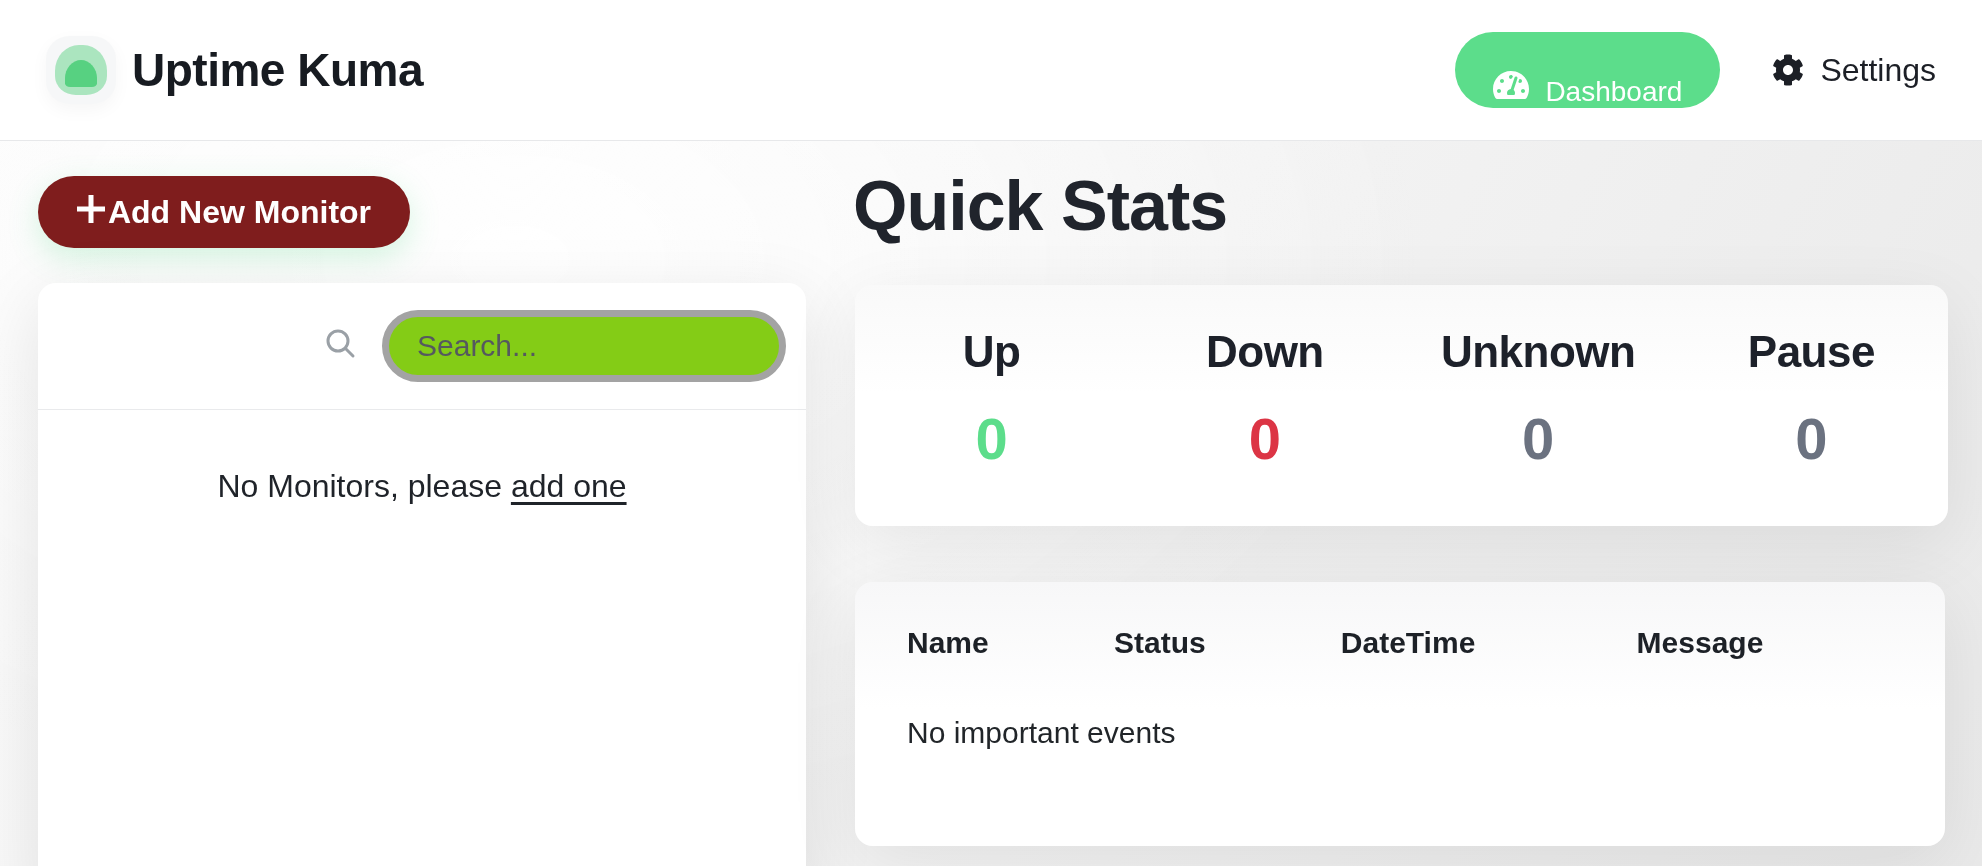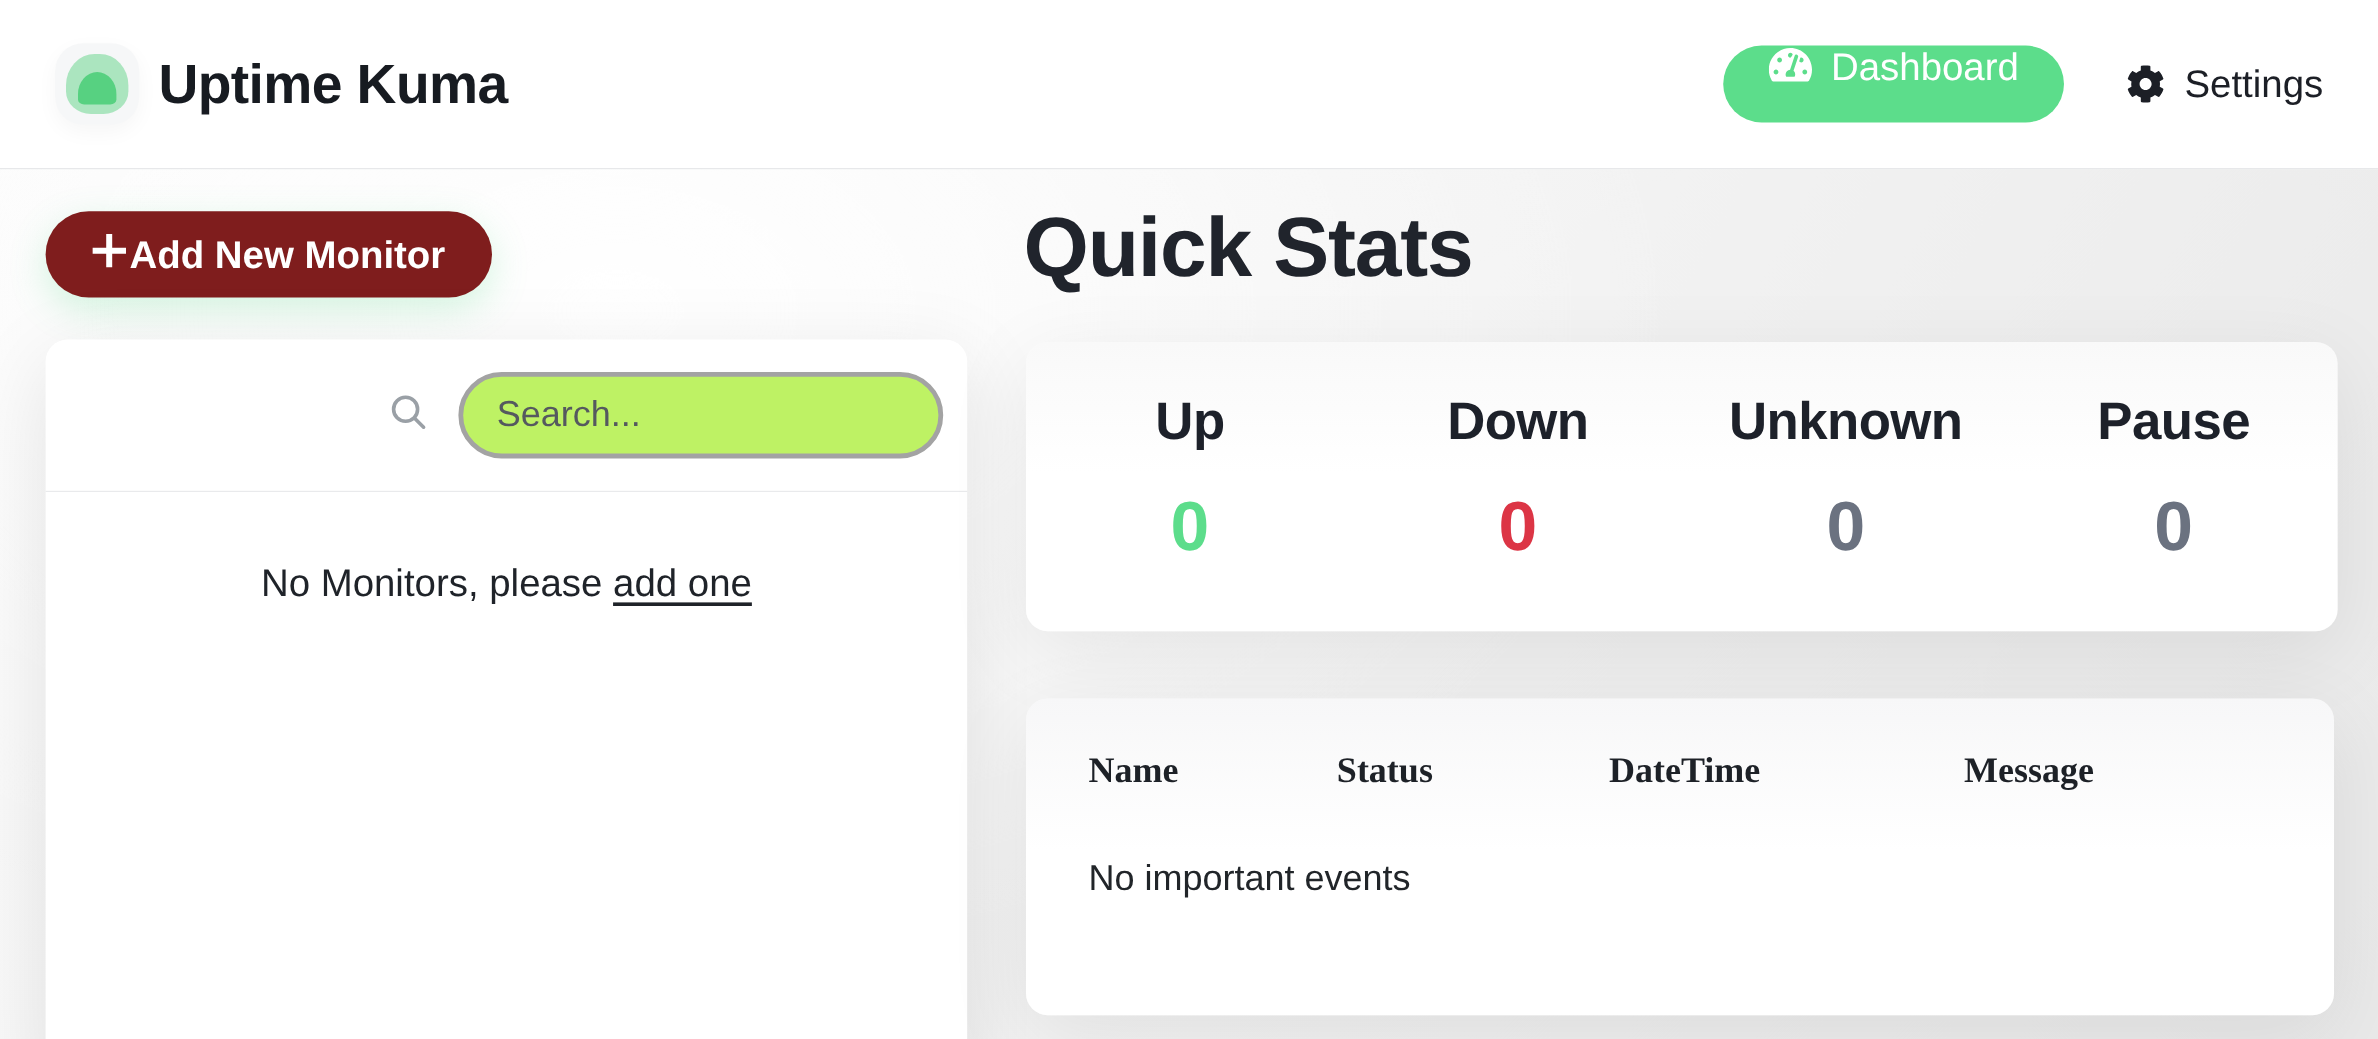"Dashboard" .nav-pill { align-items: flex-start -> flex-end; font-size: 32px -> 28px; height: 64px -> 76px }
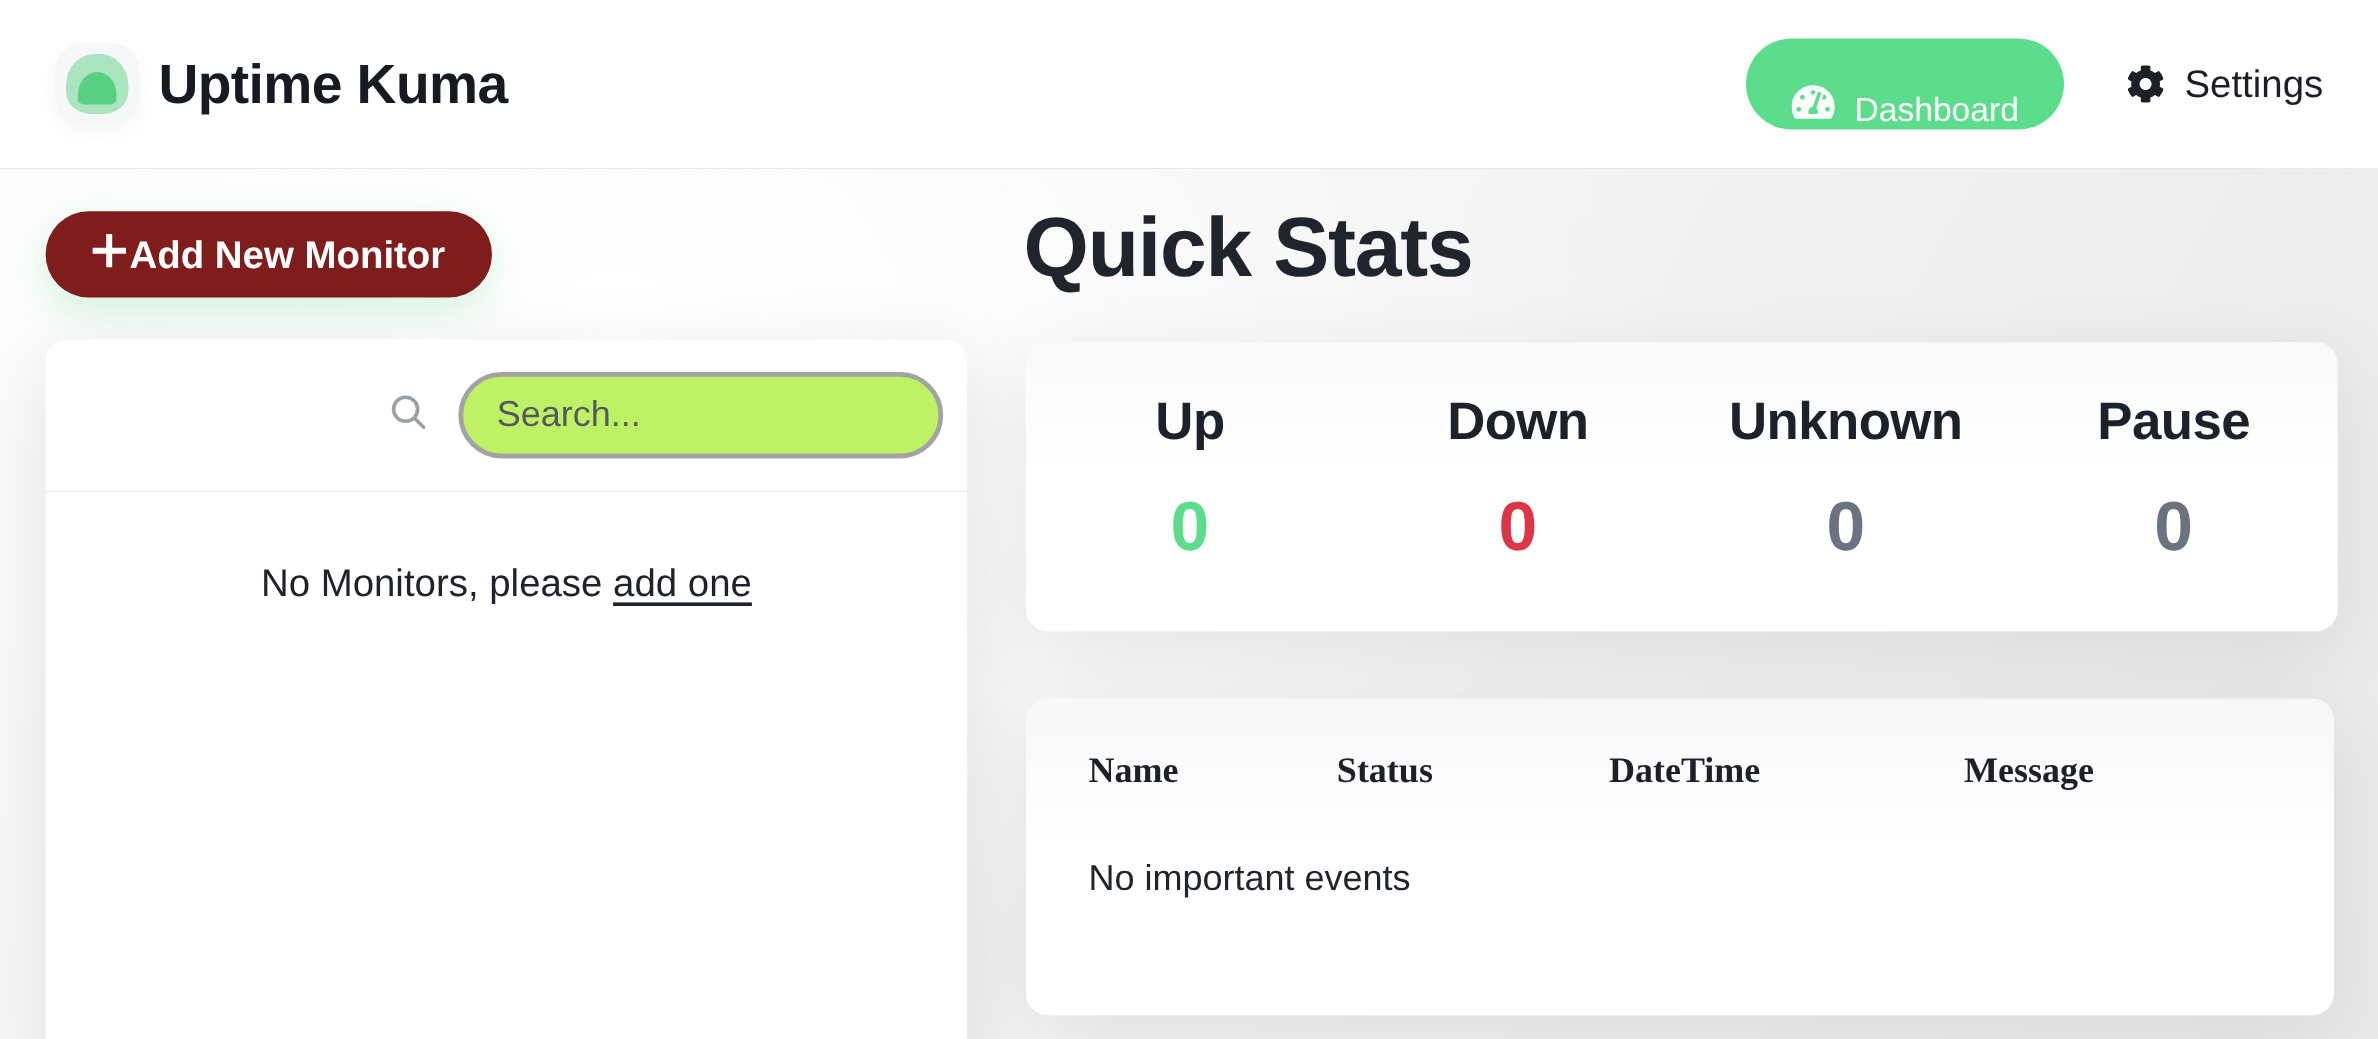"Search..." .search-input { background: #bef264 -> #84cc16; border: 4px solid #a3a3a3 -> 7px solid #a3a3a3 }
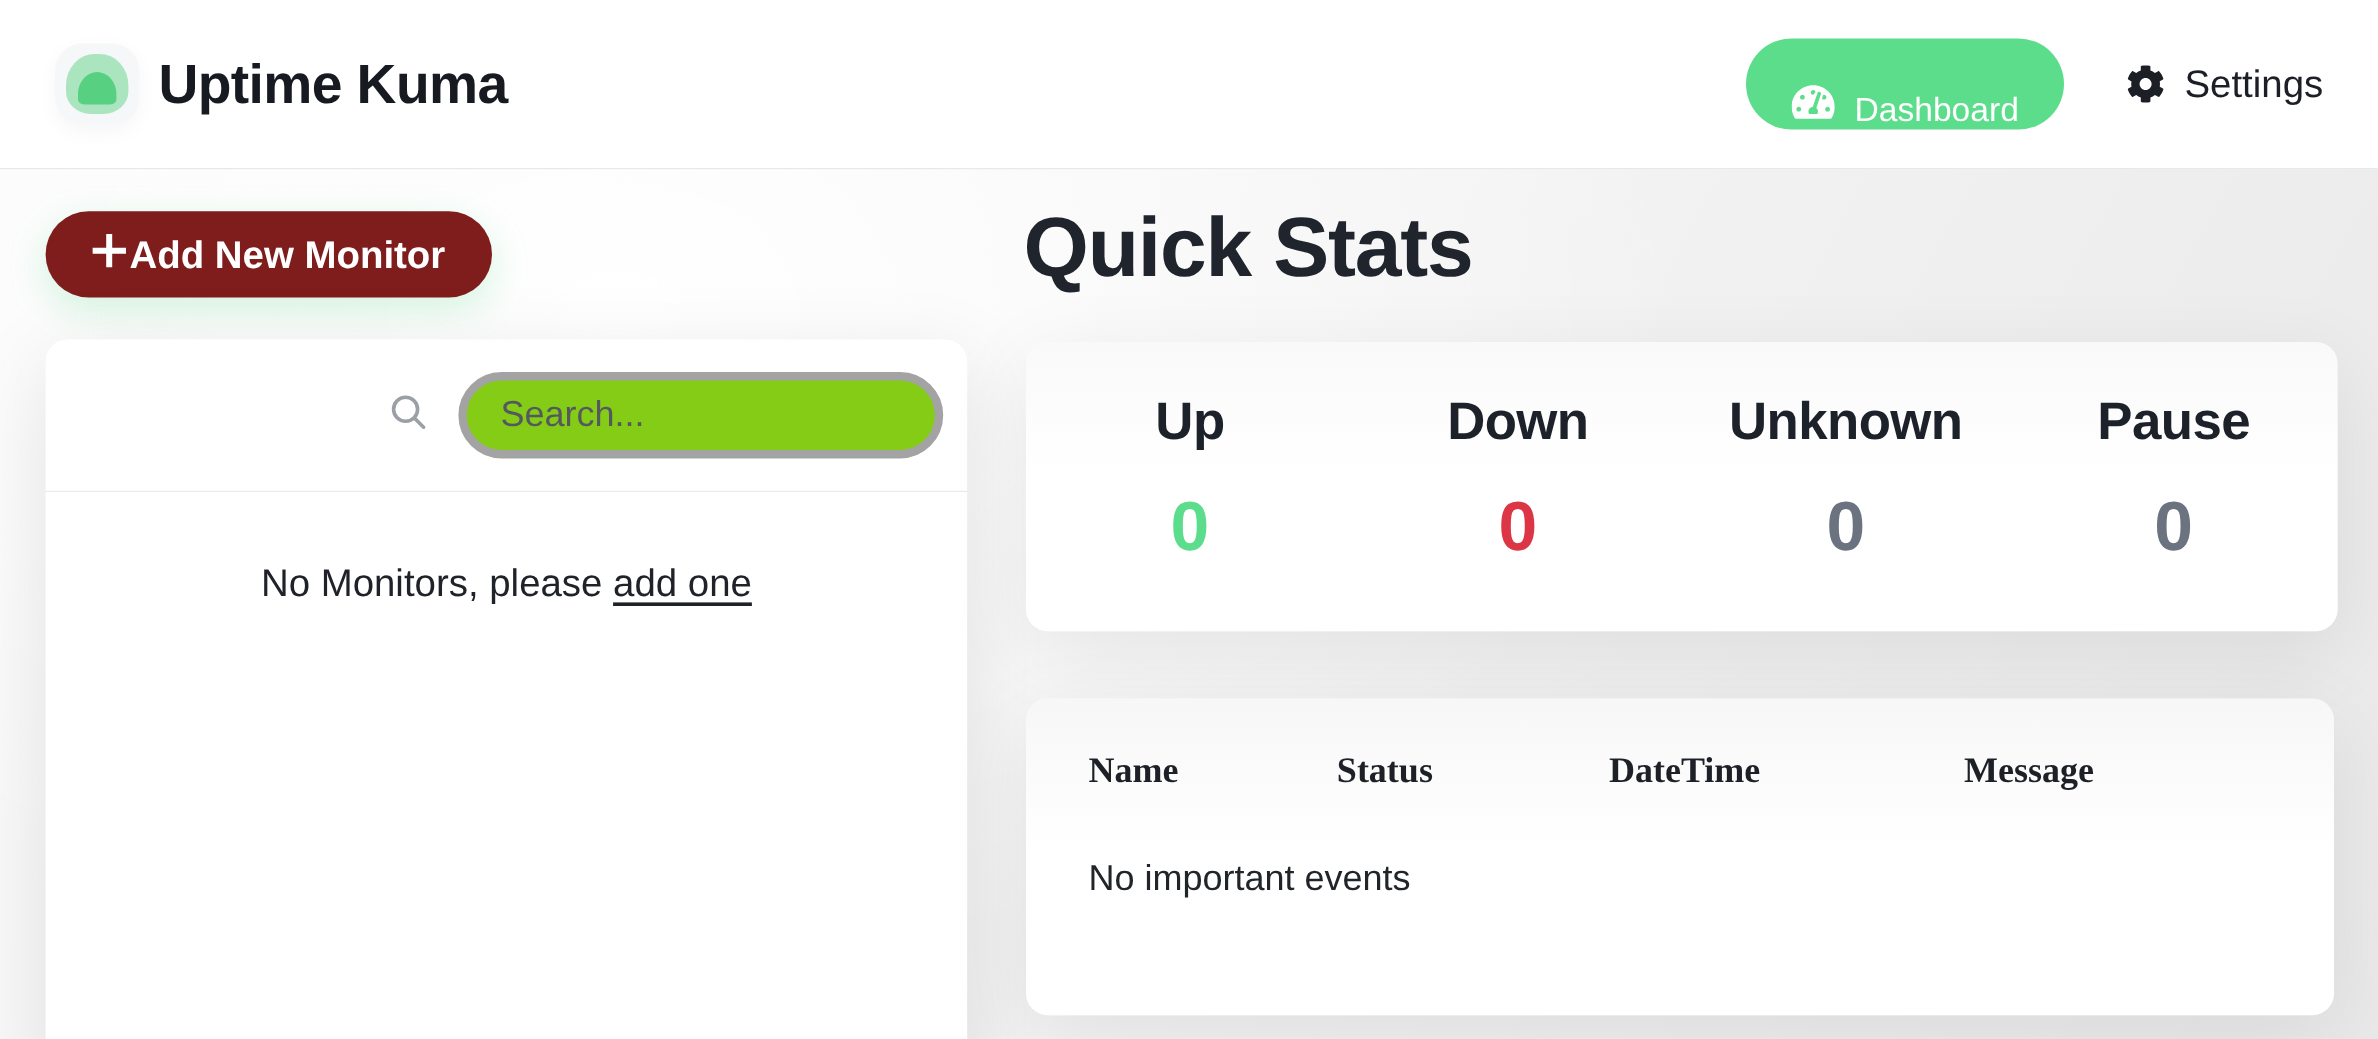"Name" .events-table th { font-family: Liberation Serif, serif -> none }
